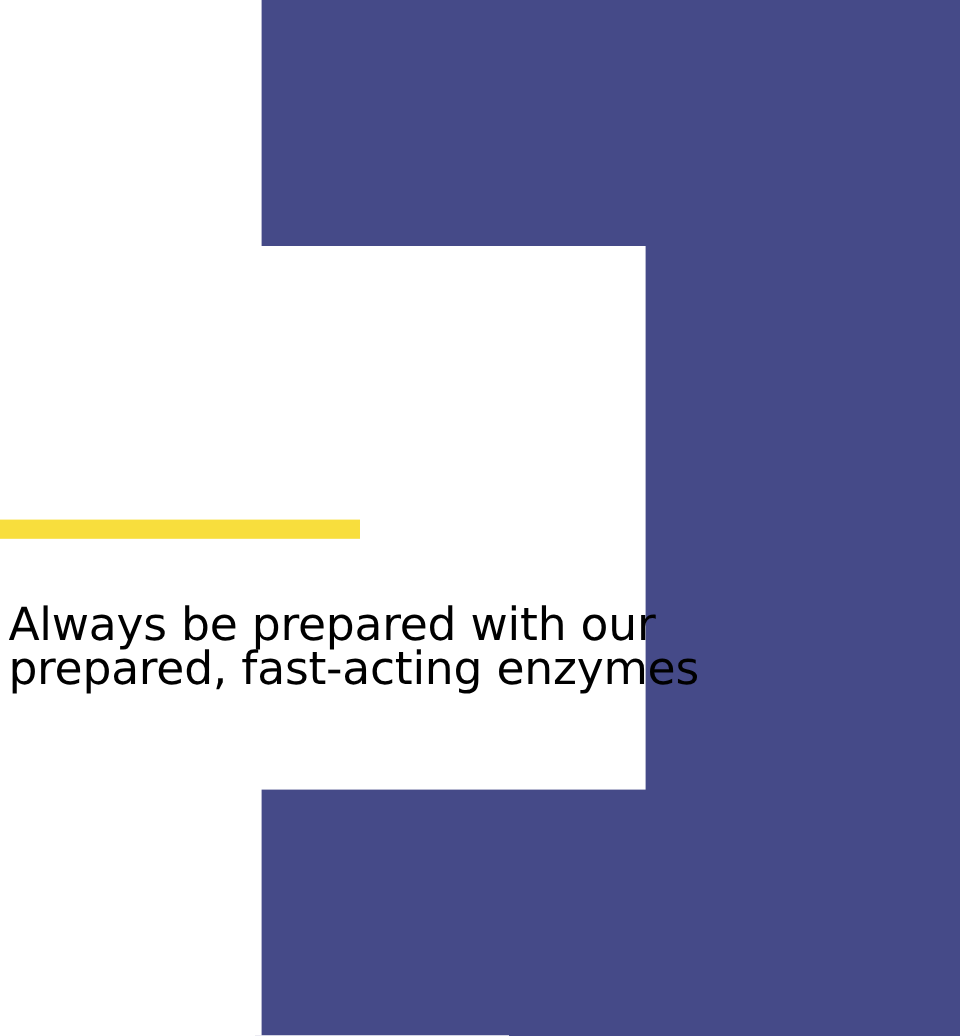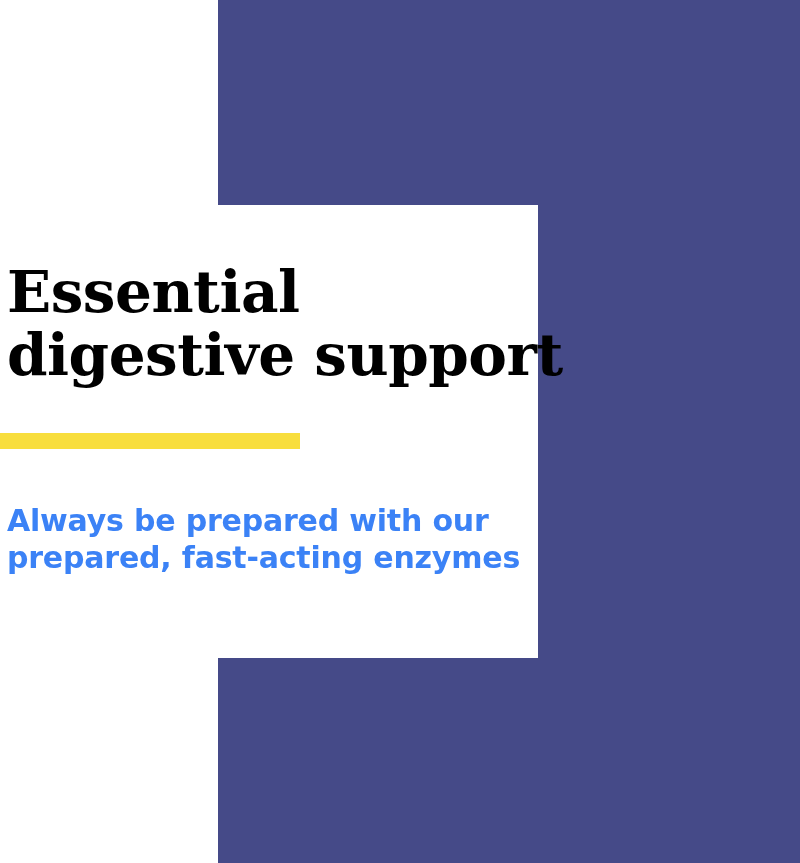"Essential" h1.headline { html: <h1> <span>Essential</span> <span>digestive support</span> </h1> -> none }
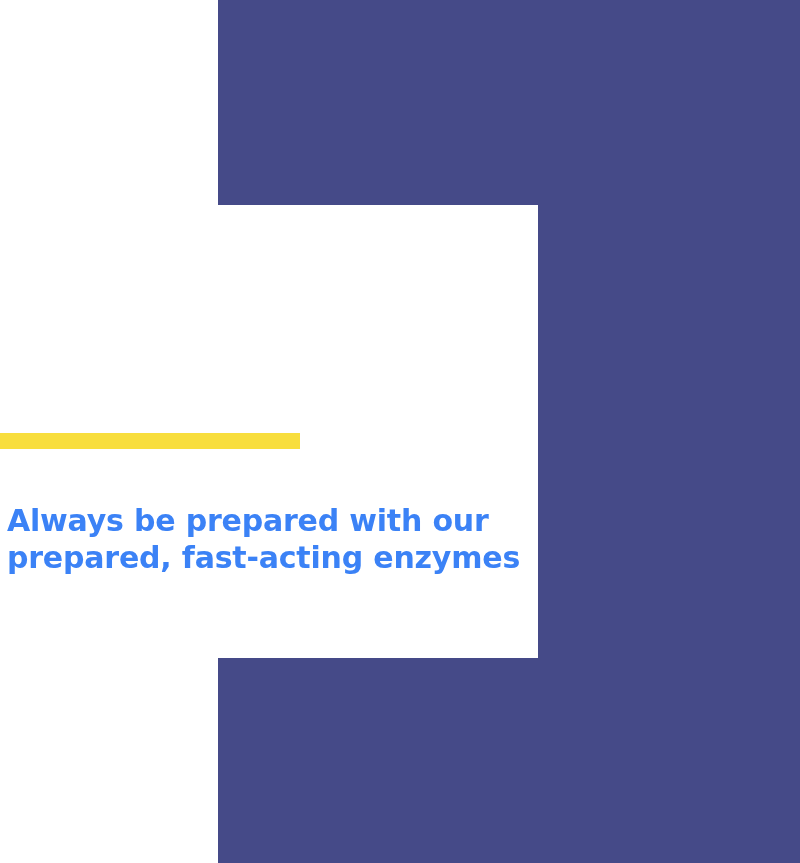"Always be prepared with our" .subtitle { color: #3b82f6 -> #000000; font-size: 30px -> 38px; font-weight: 700 -> 400 }
